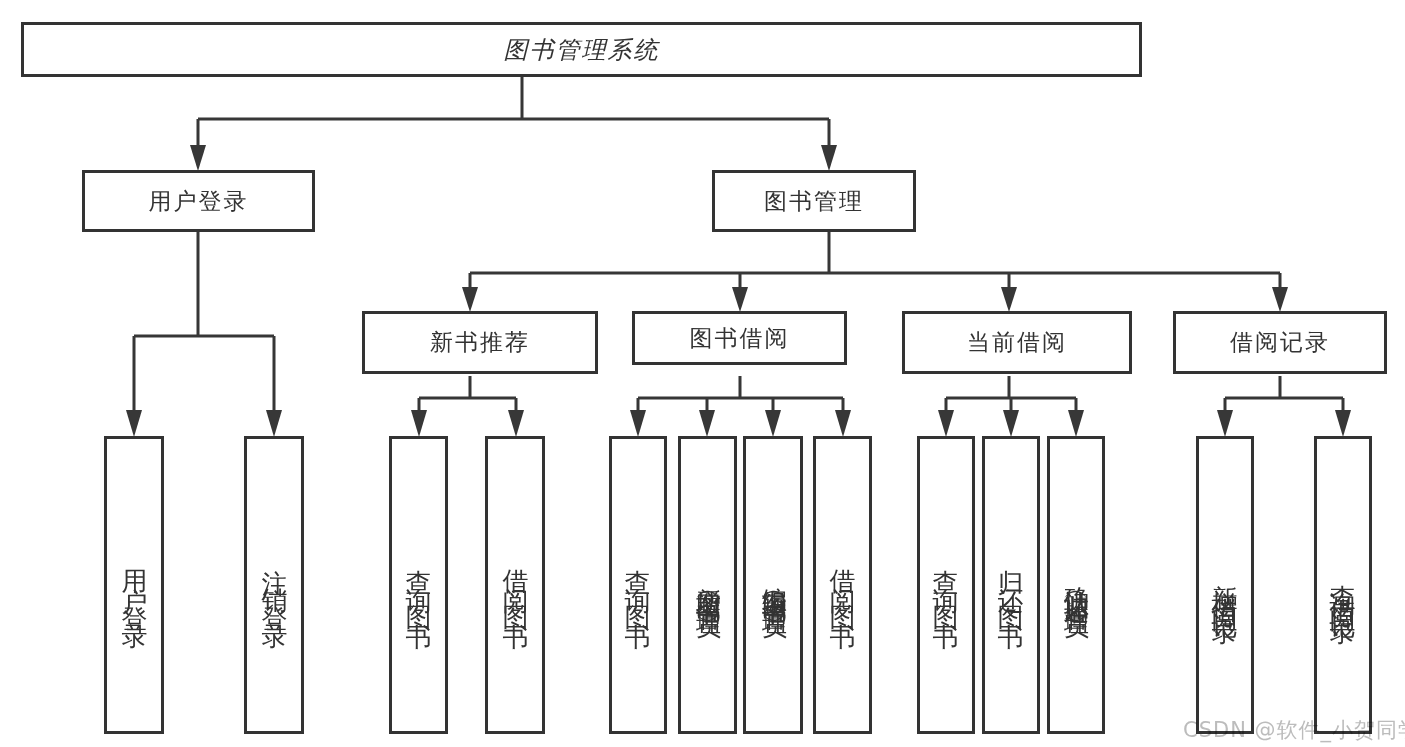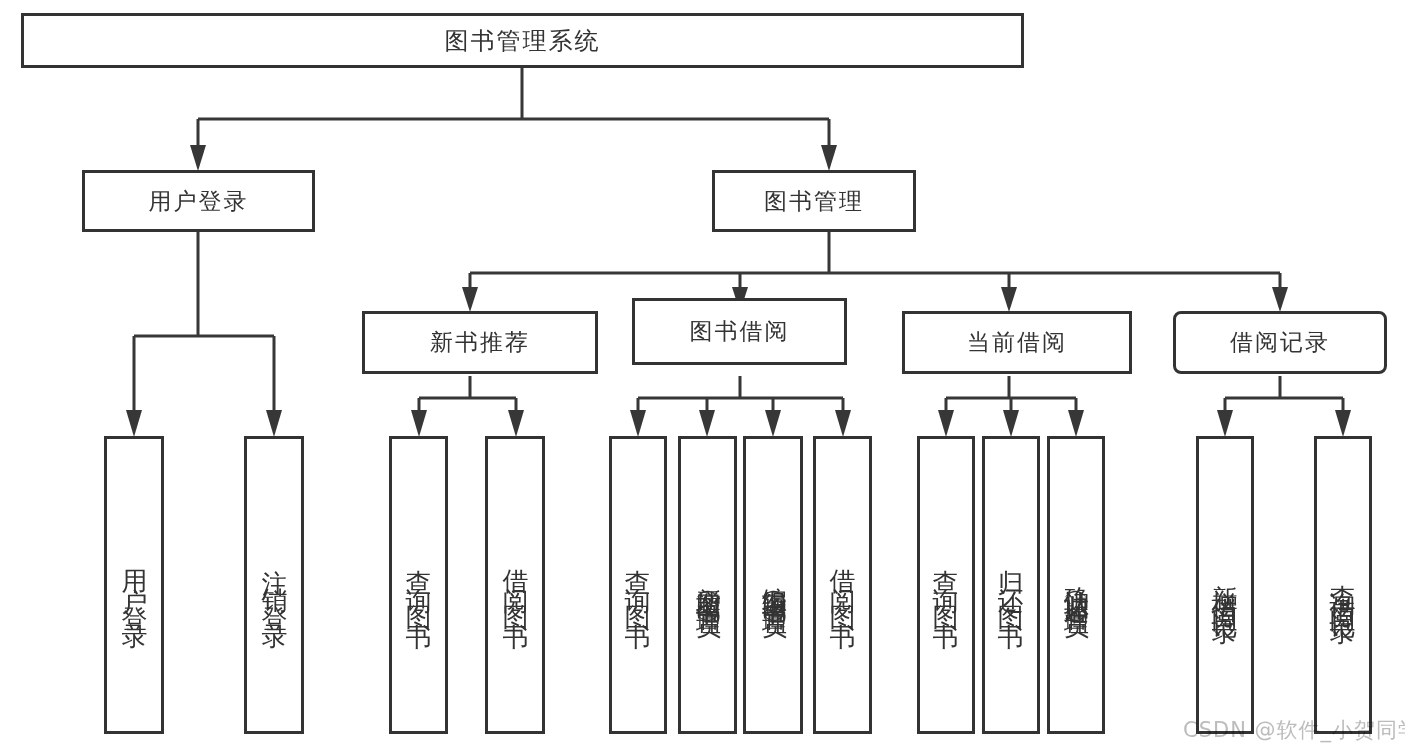"图书管理系统" div.hbox { font-style: none -> italic; top: 13px -> 22px; width: 1003px -> 1121px }
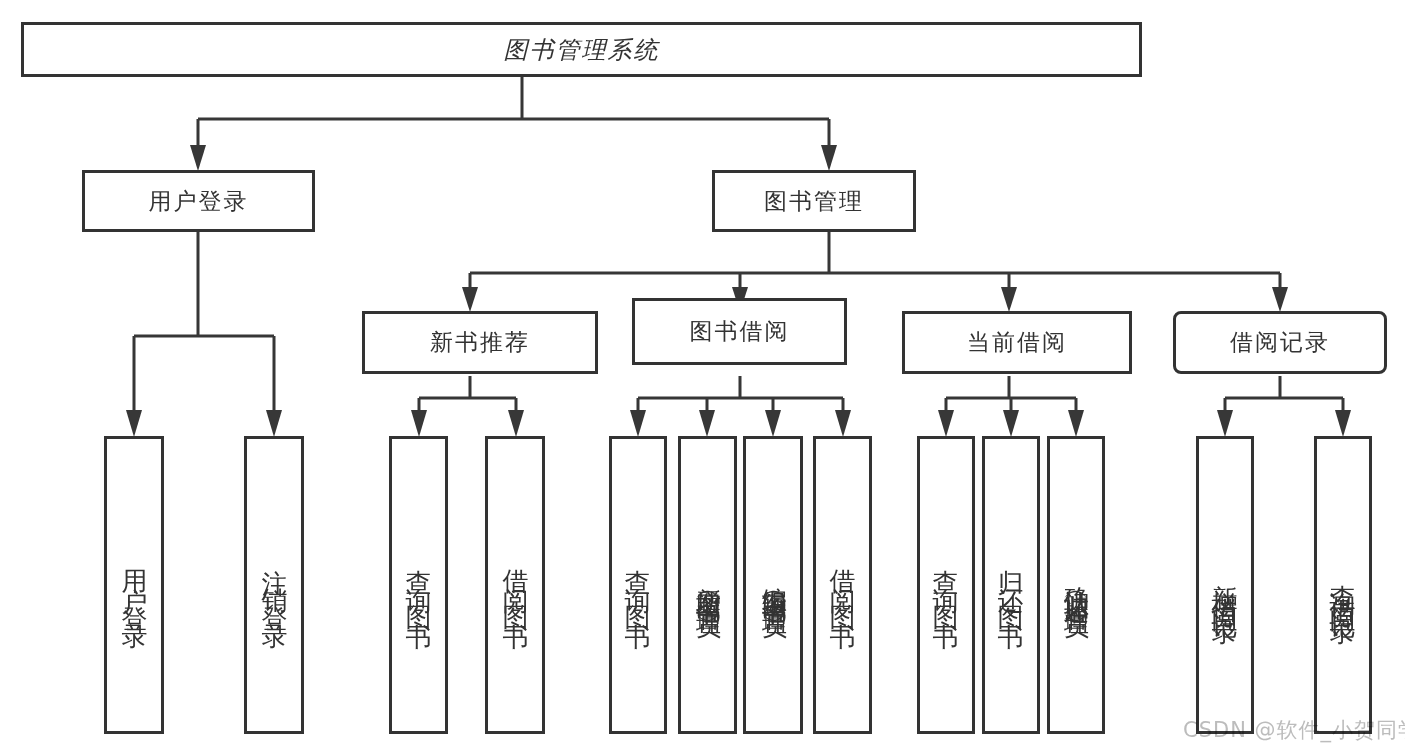"图书借阅" div.hbox { height: 67px -> 54px; top: 298px -> 311px }
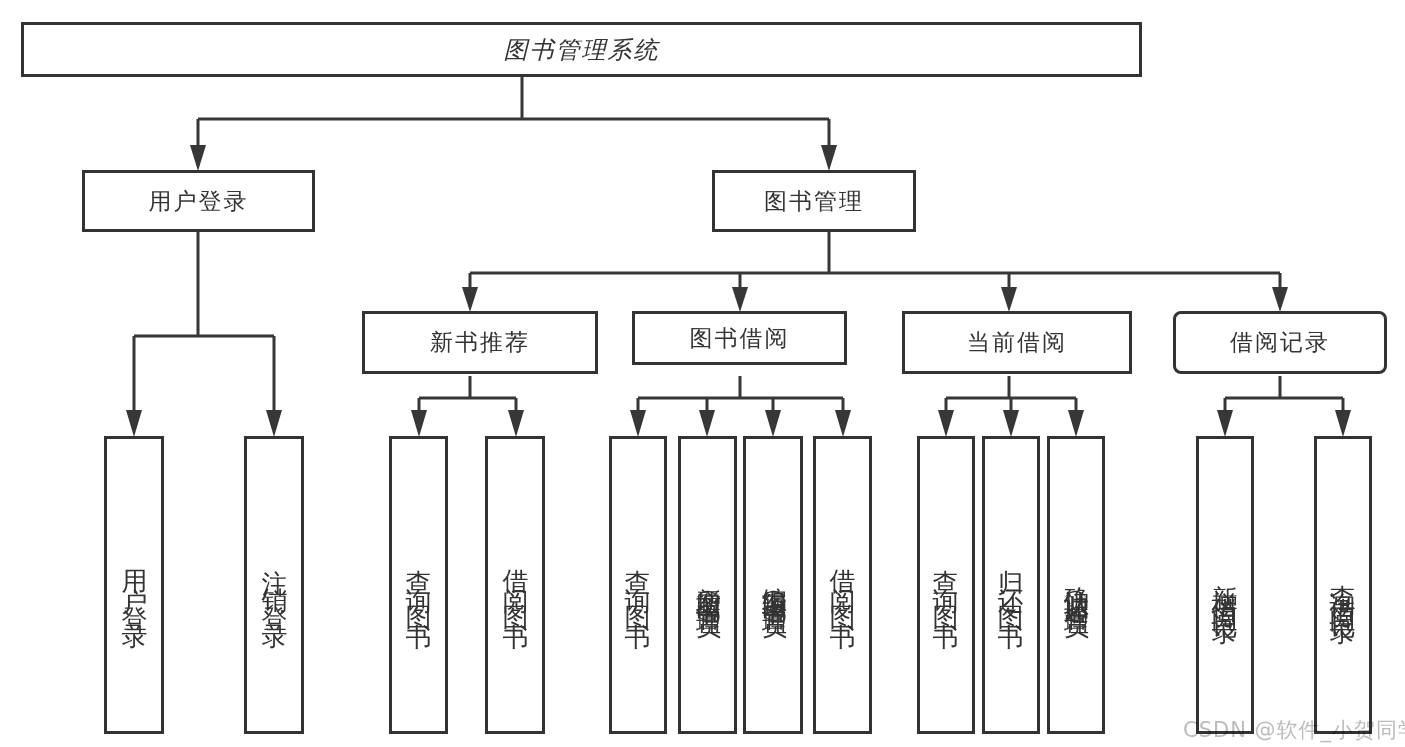"借阅记录" div.hbox { border-radius: 8px -> none }
